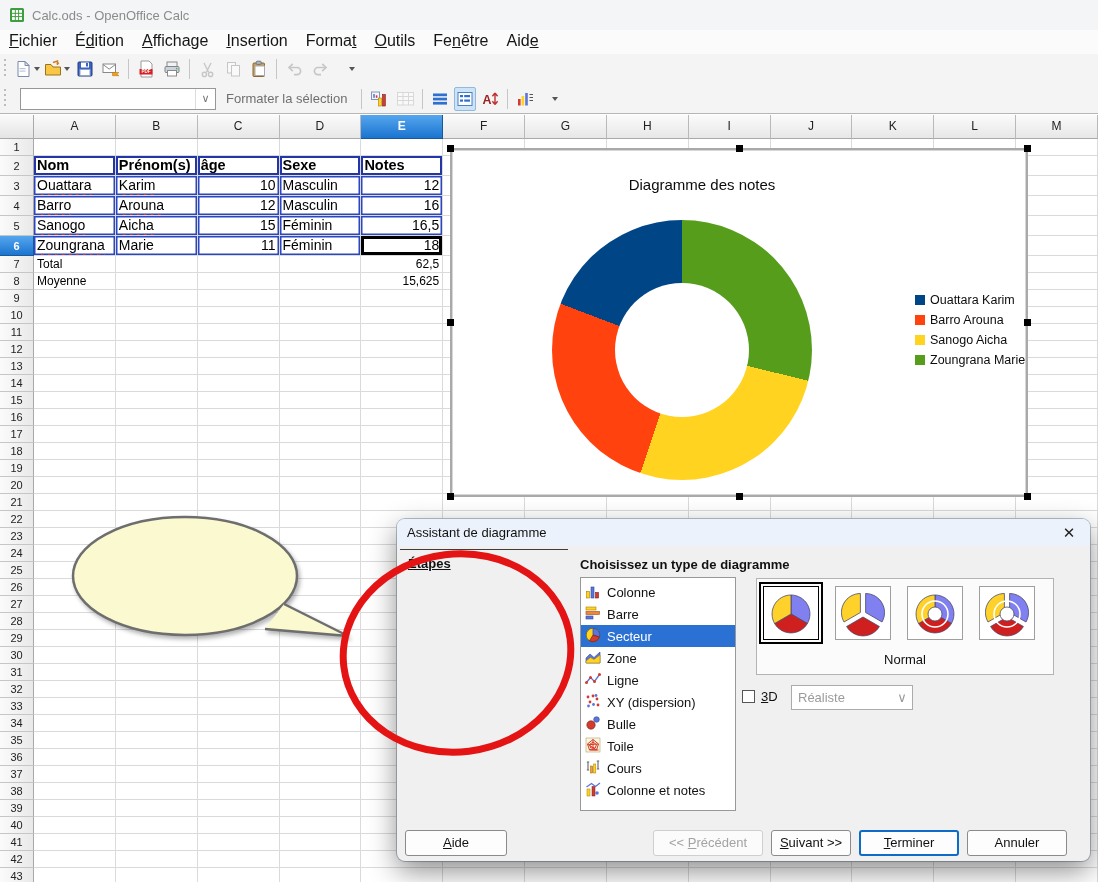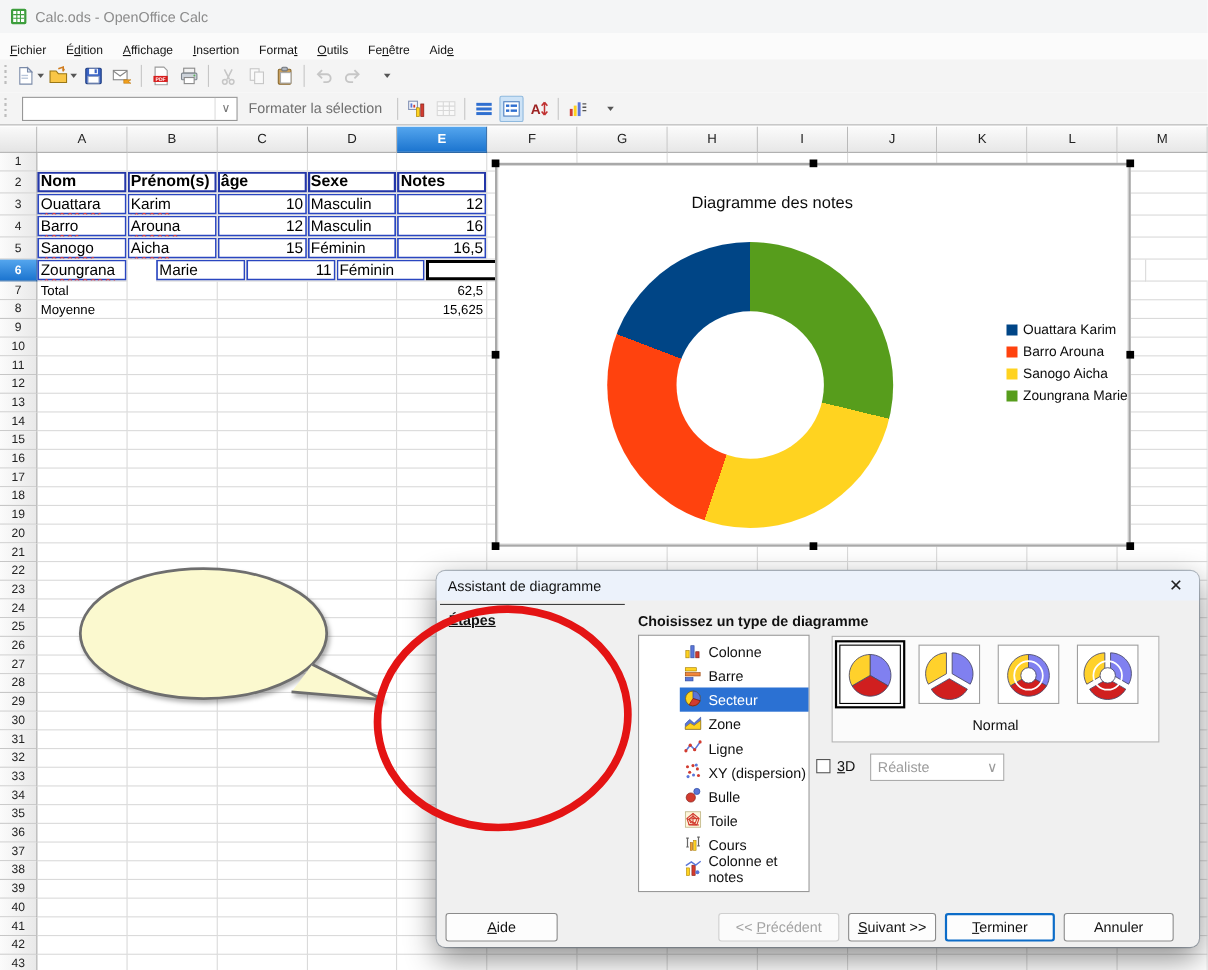"Fichier" .menubar { align-items: flex-end -> flex-start; font-size: 11px -> 16px }
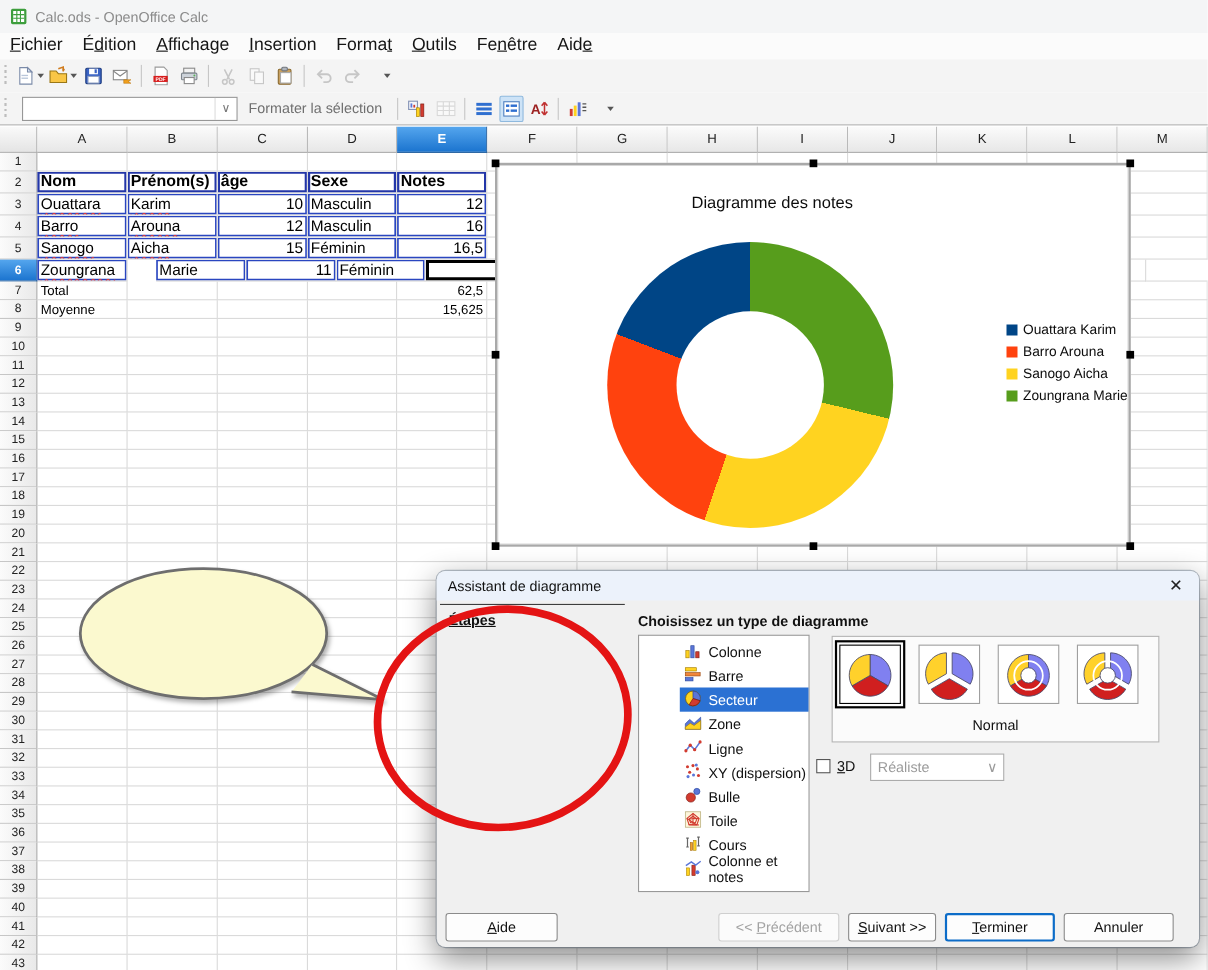"Marie" div.cell { margin-left: 26px -> none }
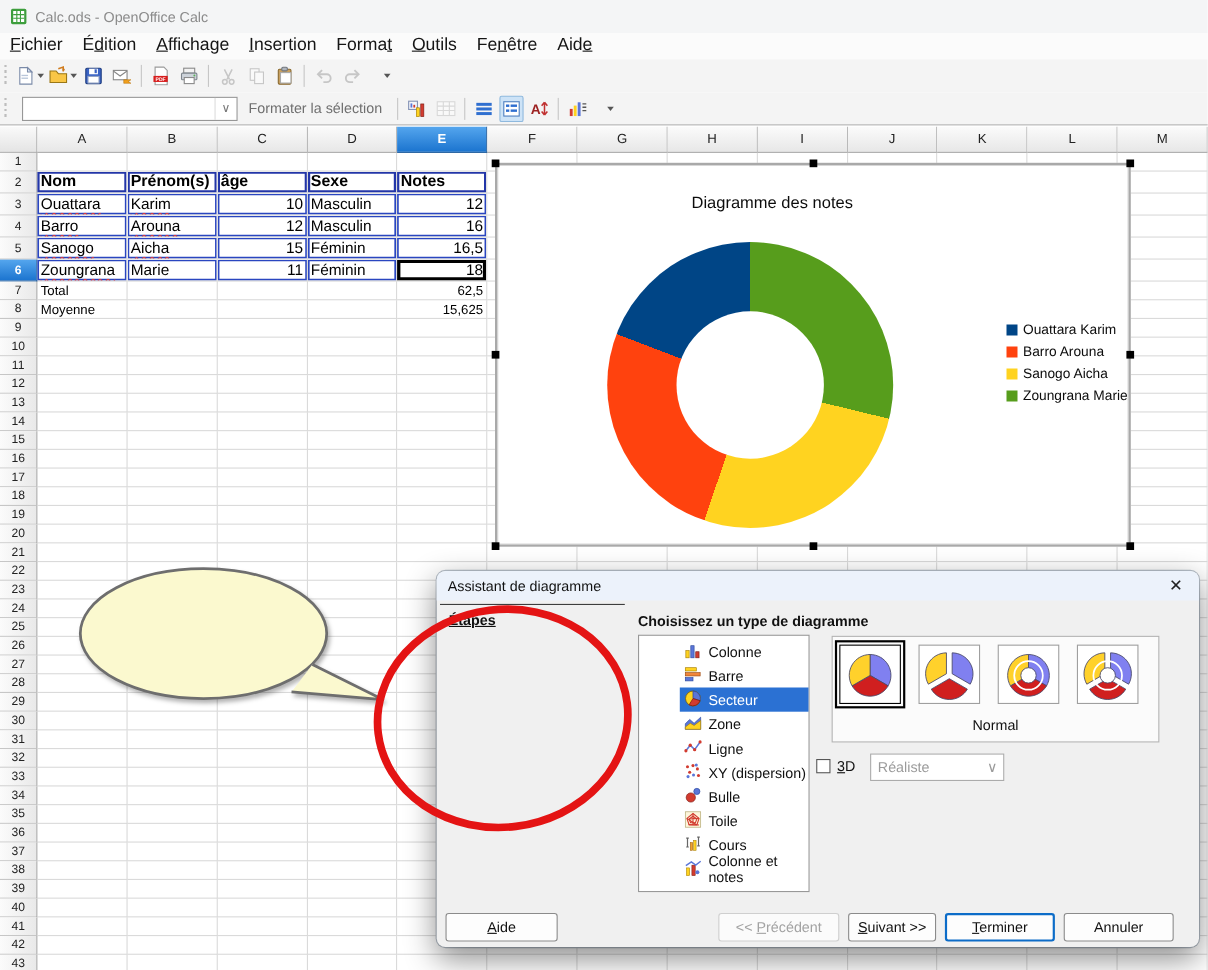"Colonne" .typelist { padding-left: 37px -> none }
